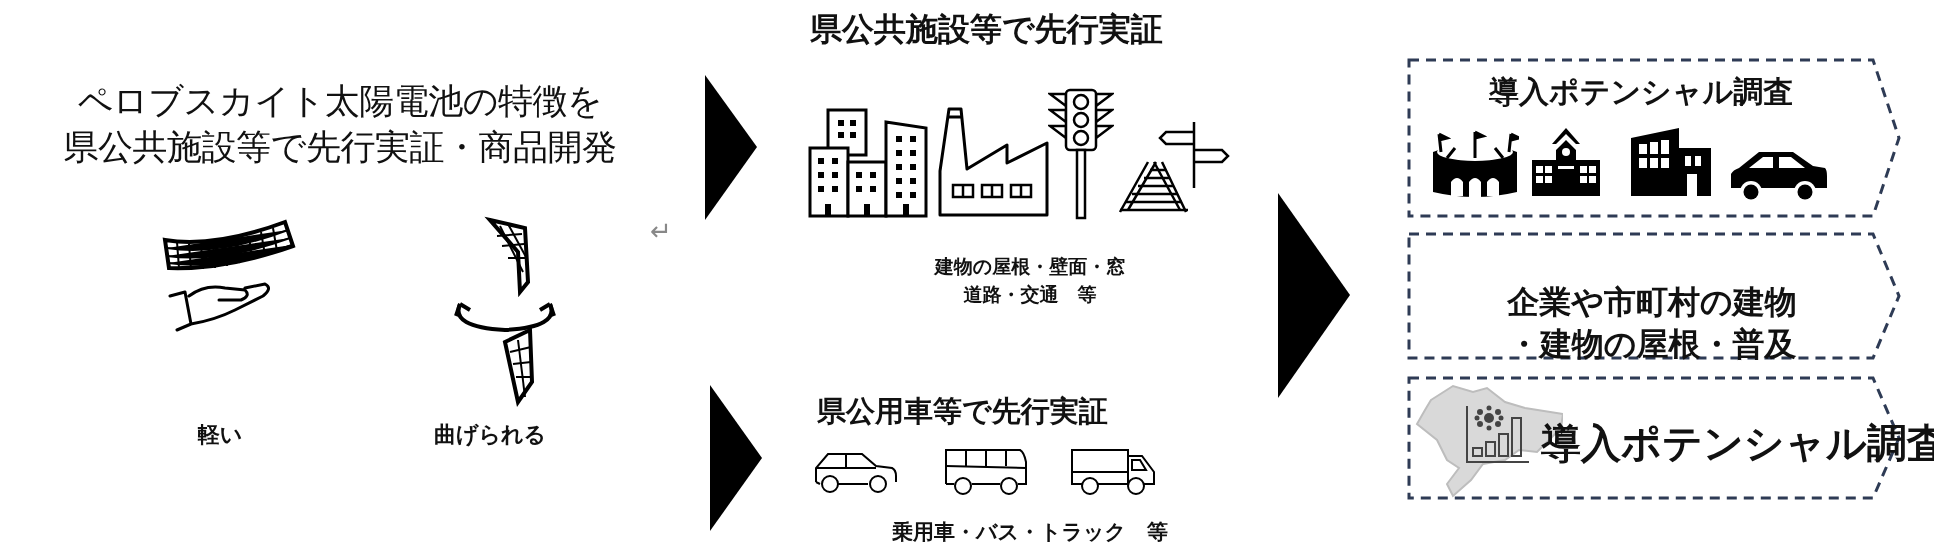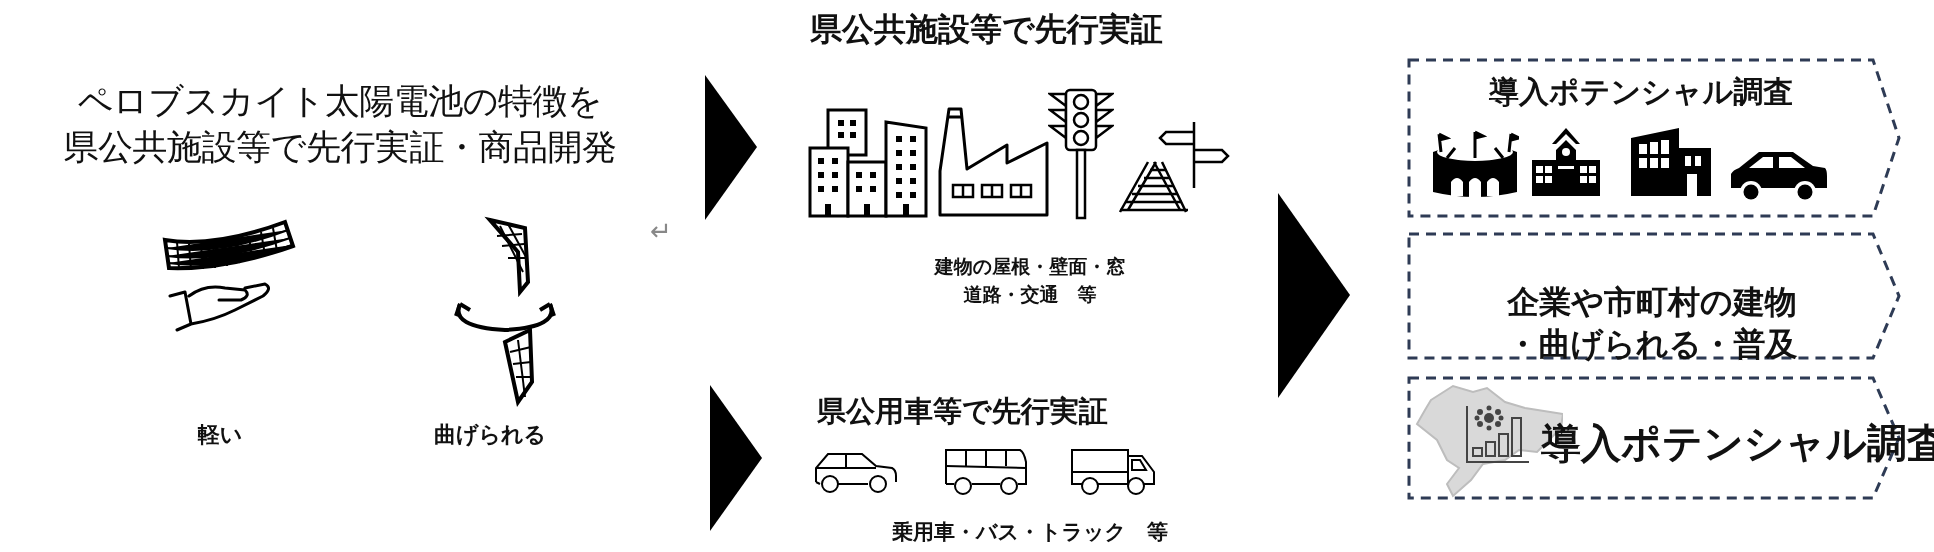"・曲げられる・普及" div { text: 曲げられる -> 建物の屋根 }
